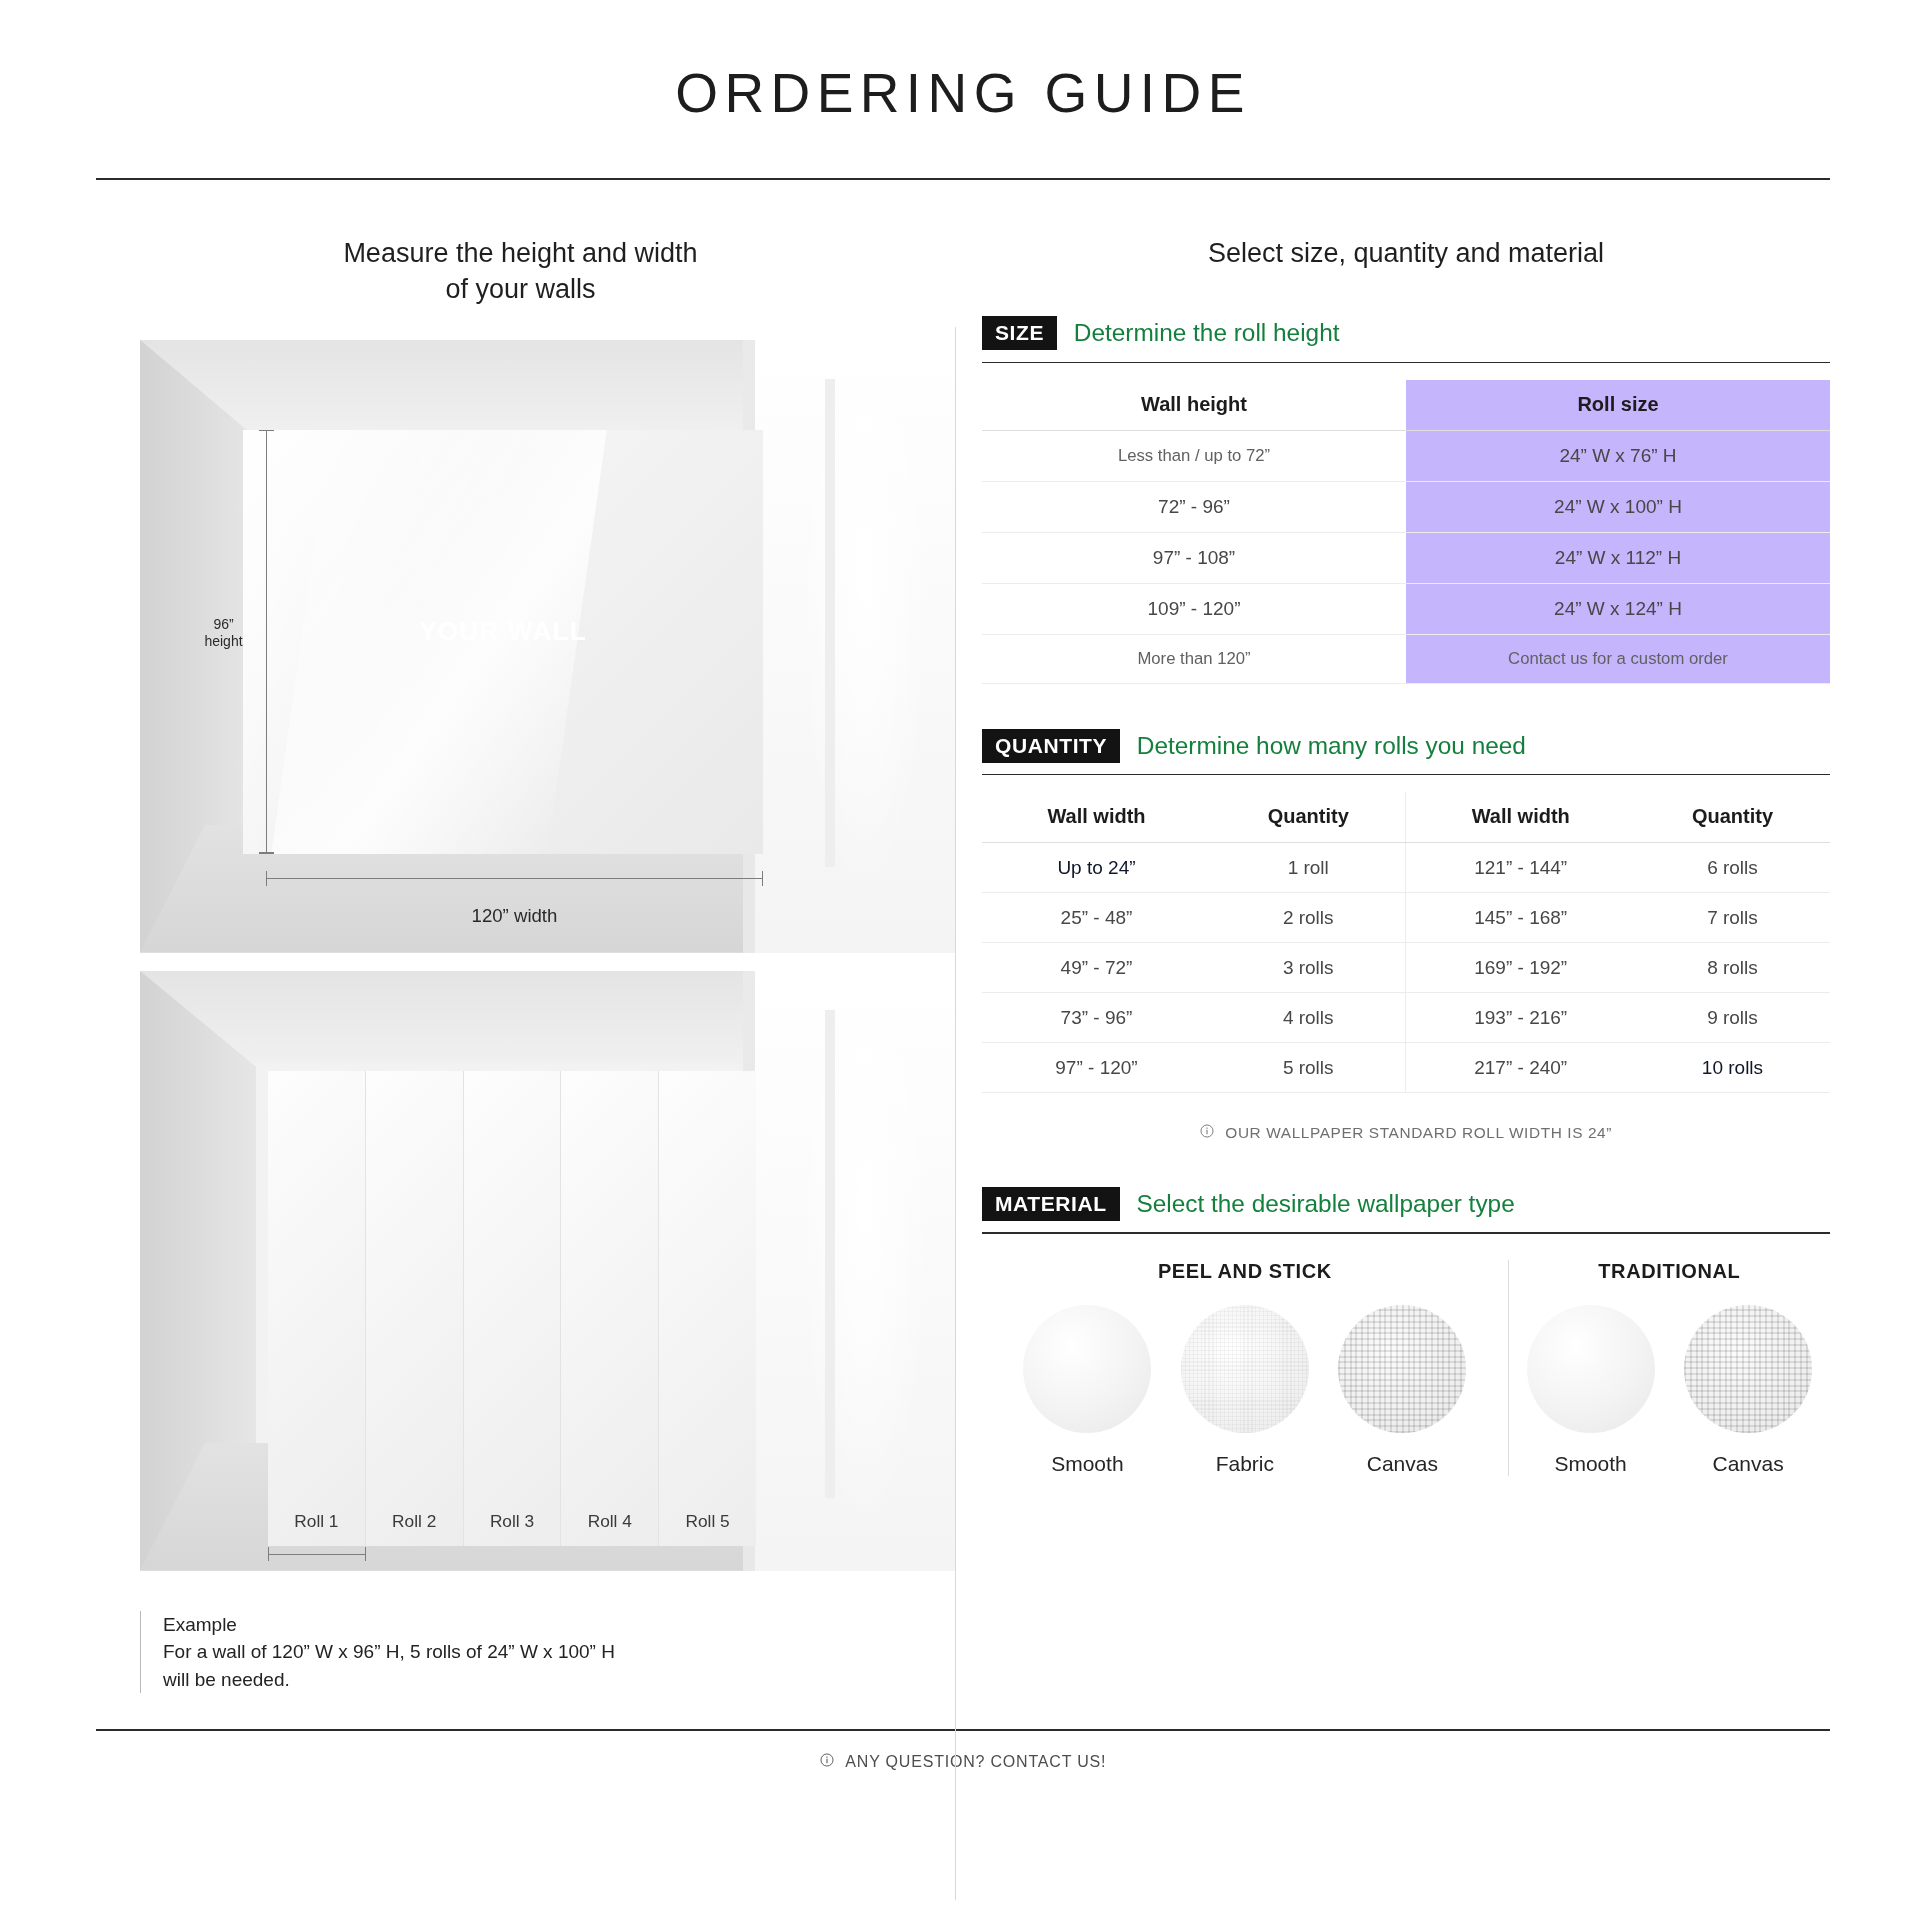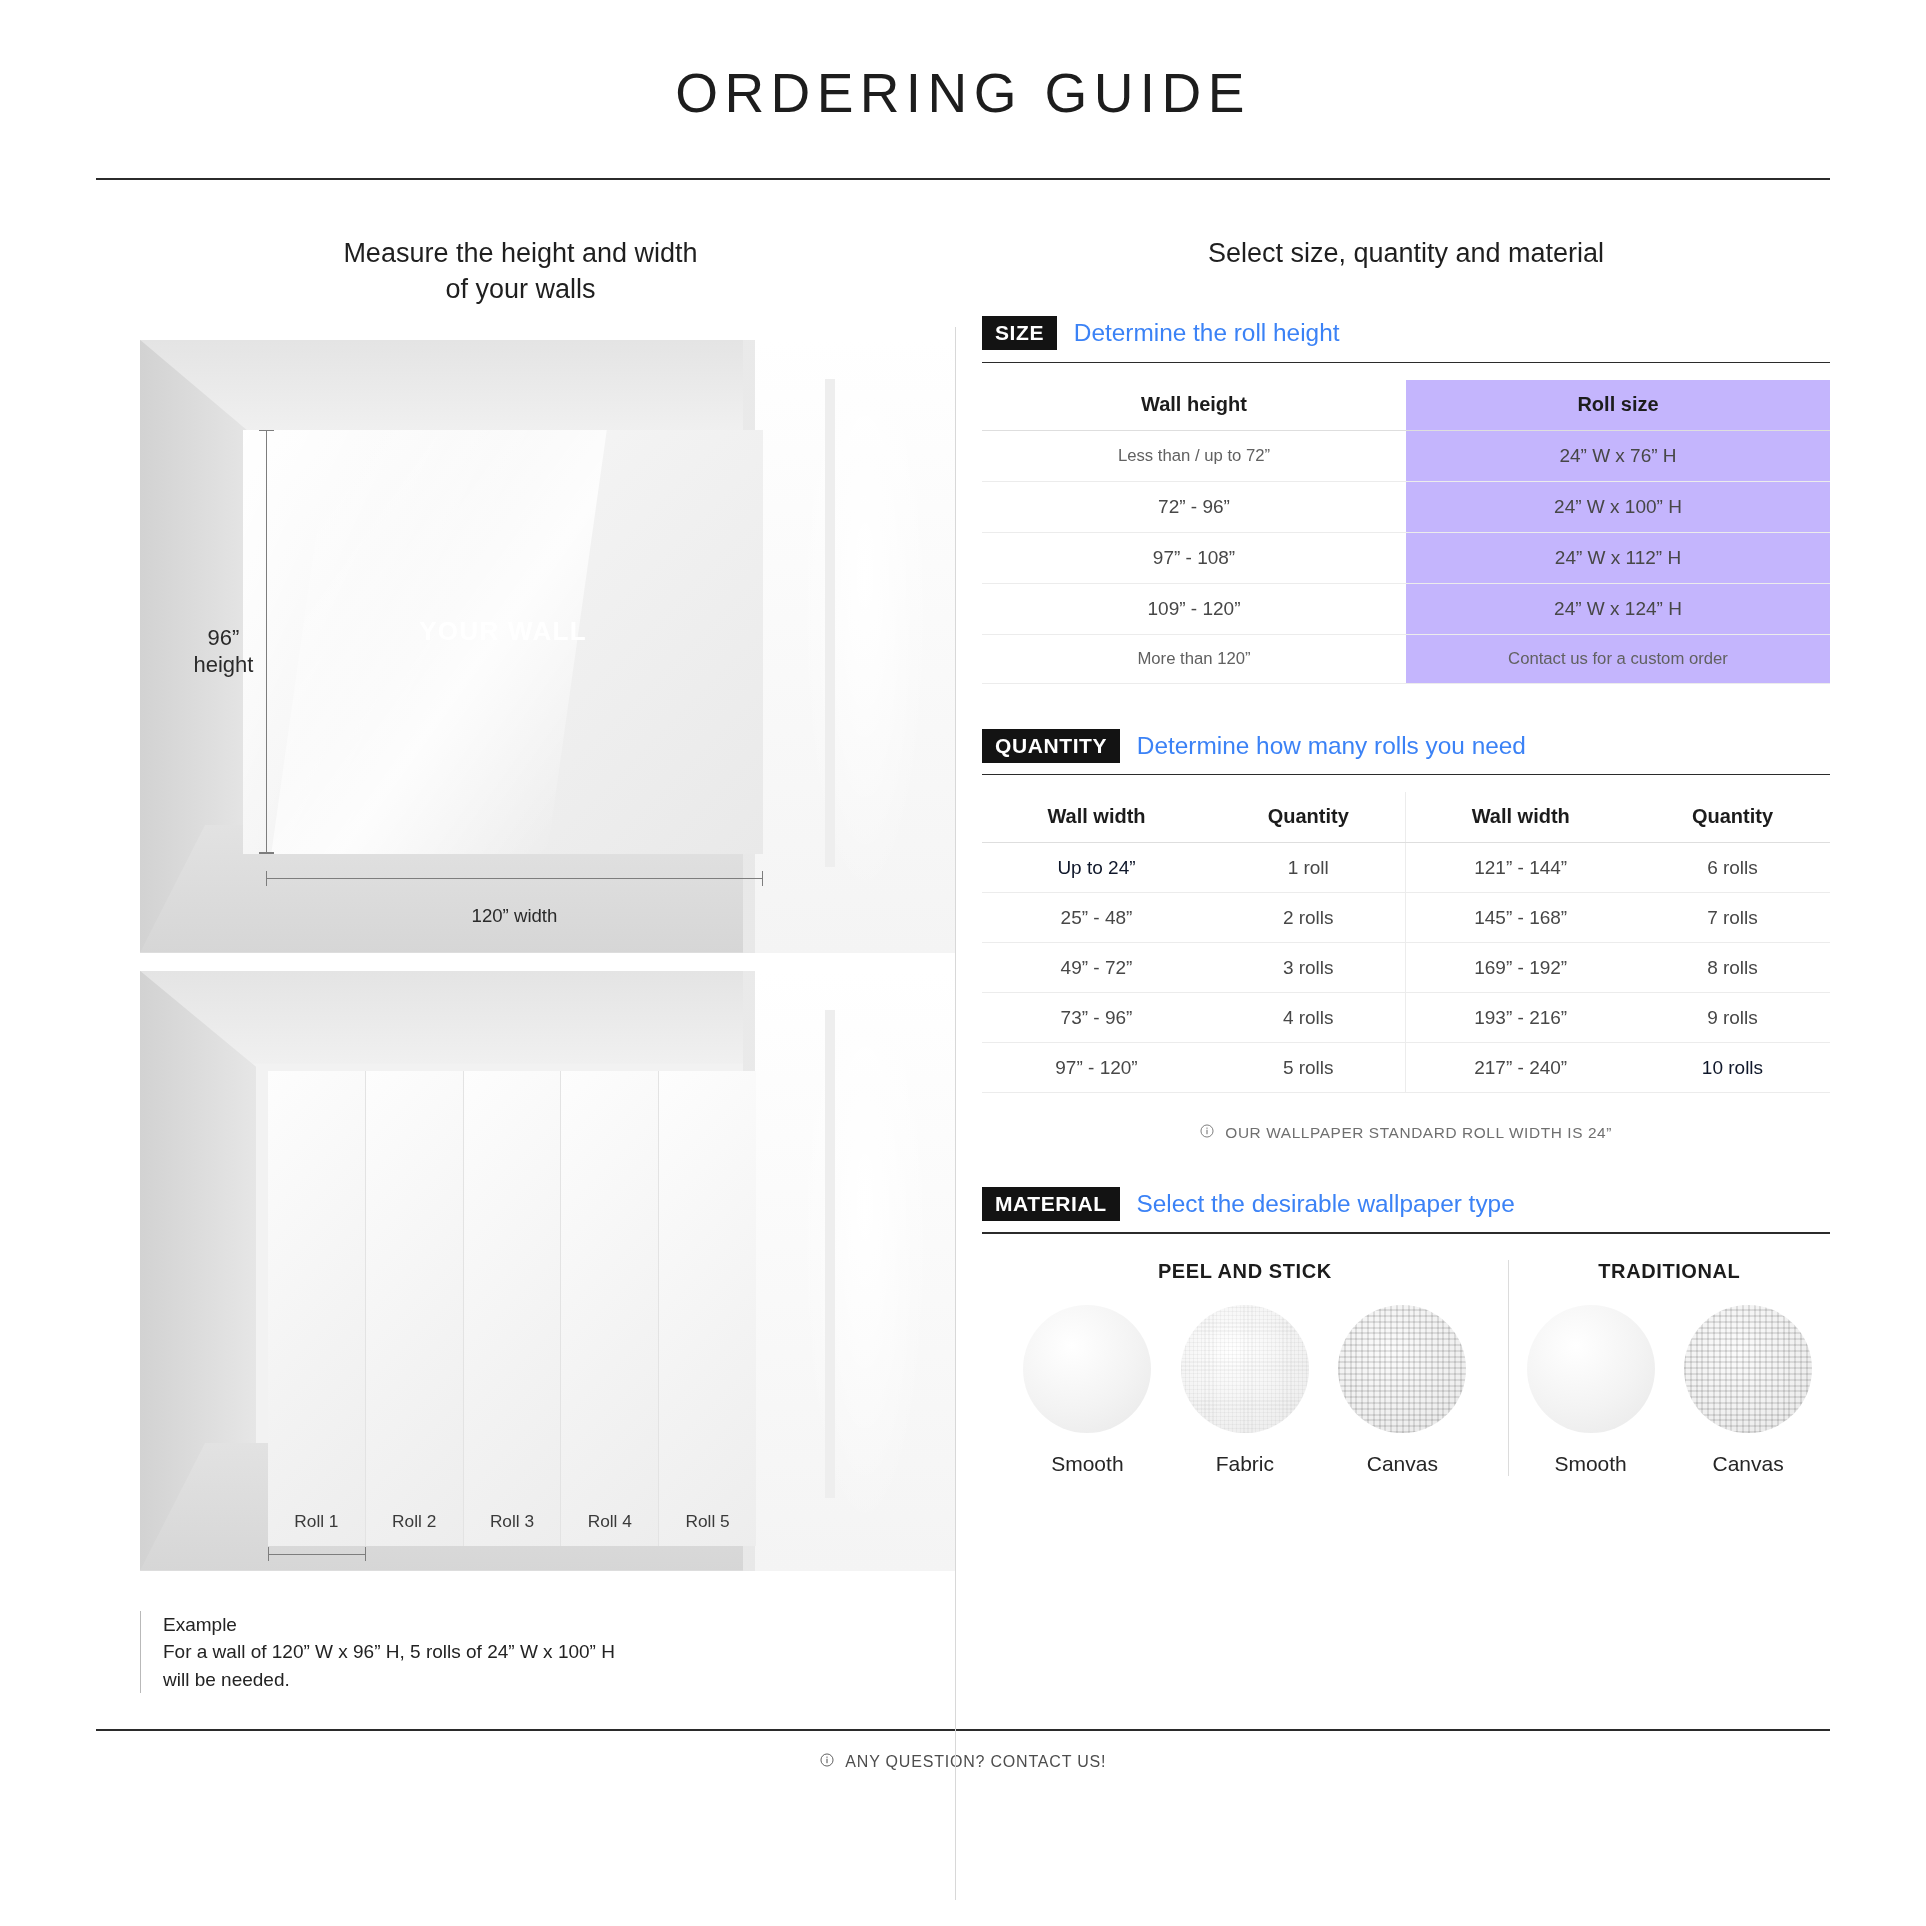"Determine the roll height" .section-title { color: #3b82f6 -> #15803d }
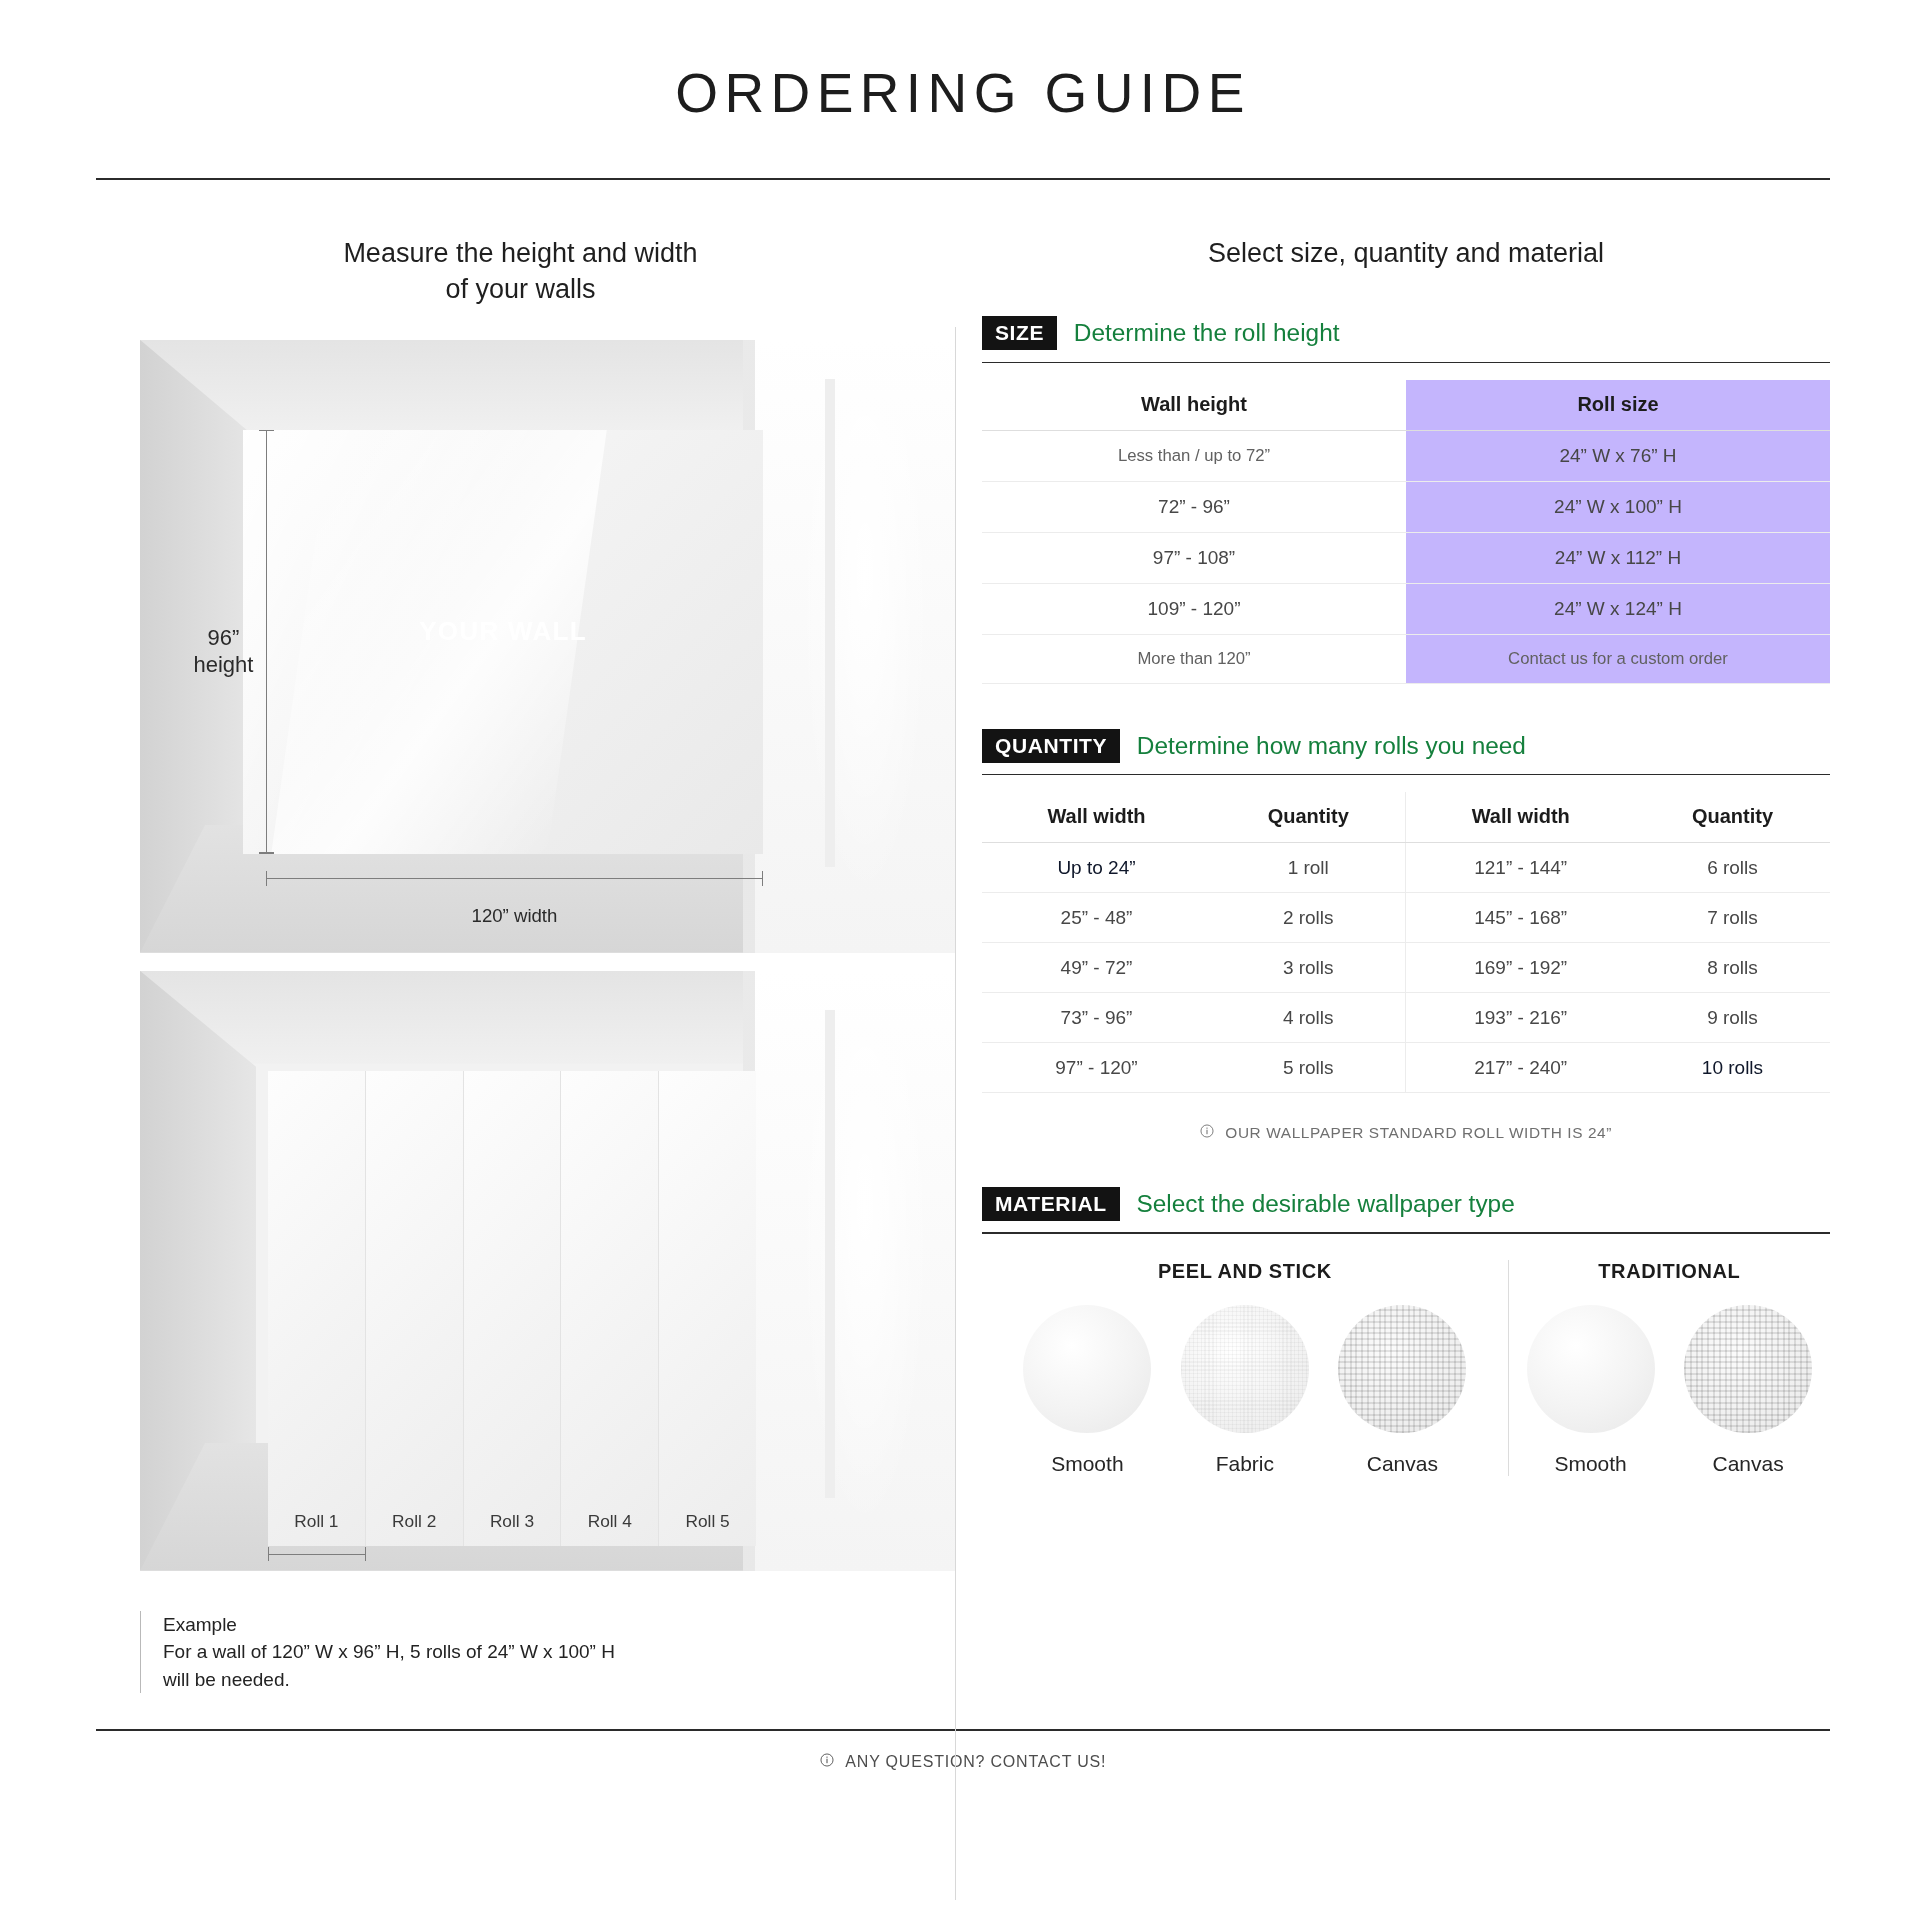"96”" .dim-v-label { font-size: 22px -> 14px; top: 284px -> 276px }
